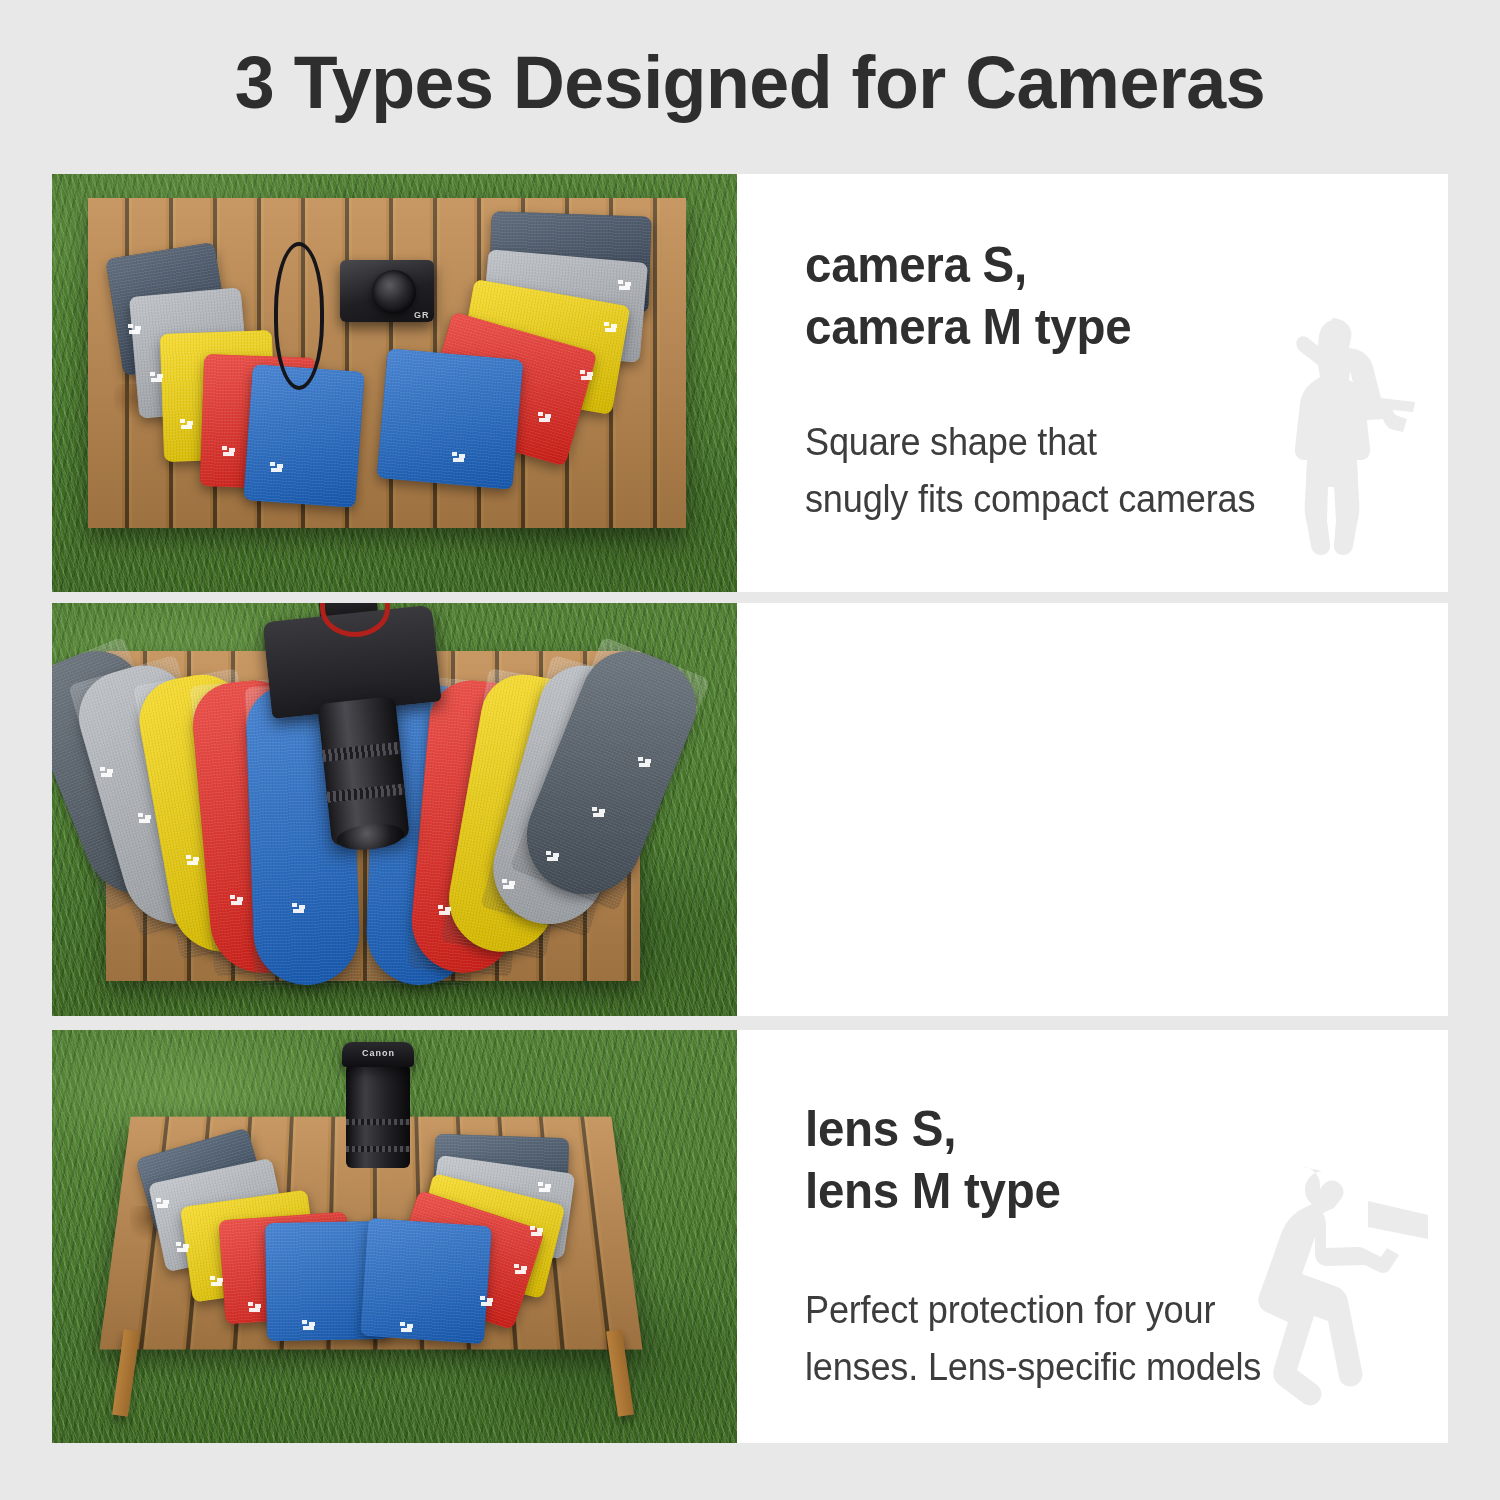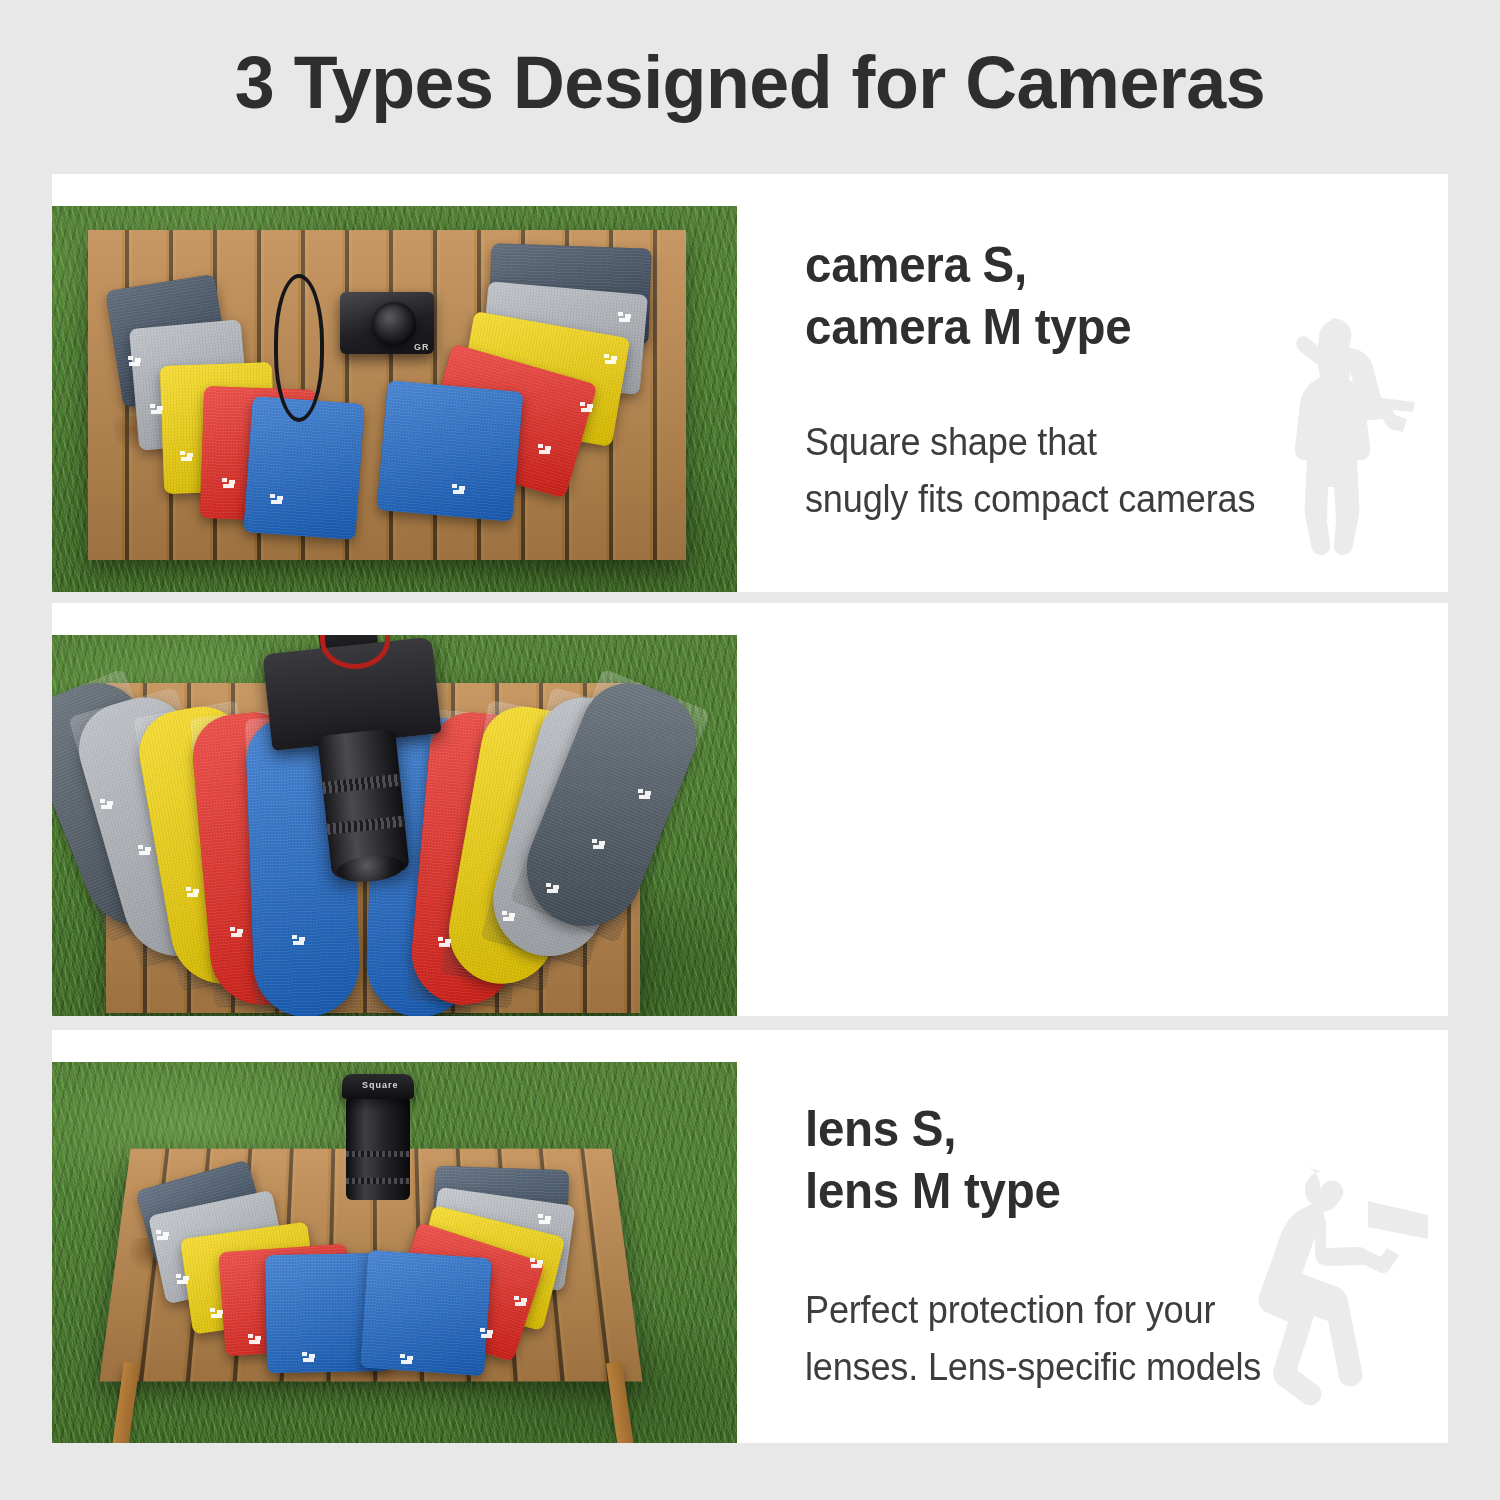"GR" .photo { margin-top: 32px -> none }
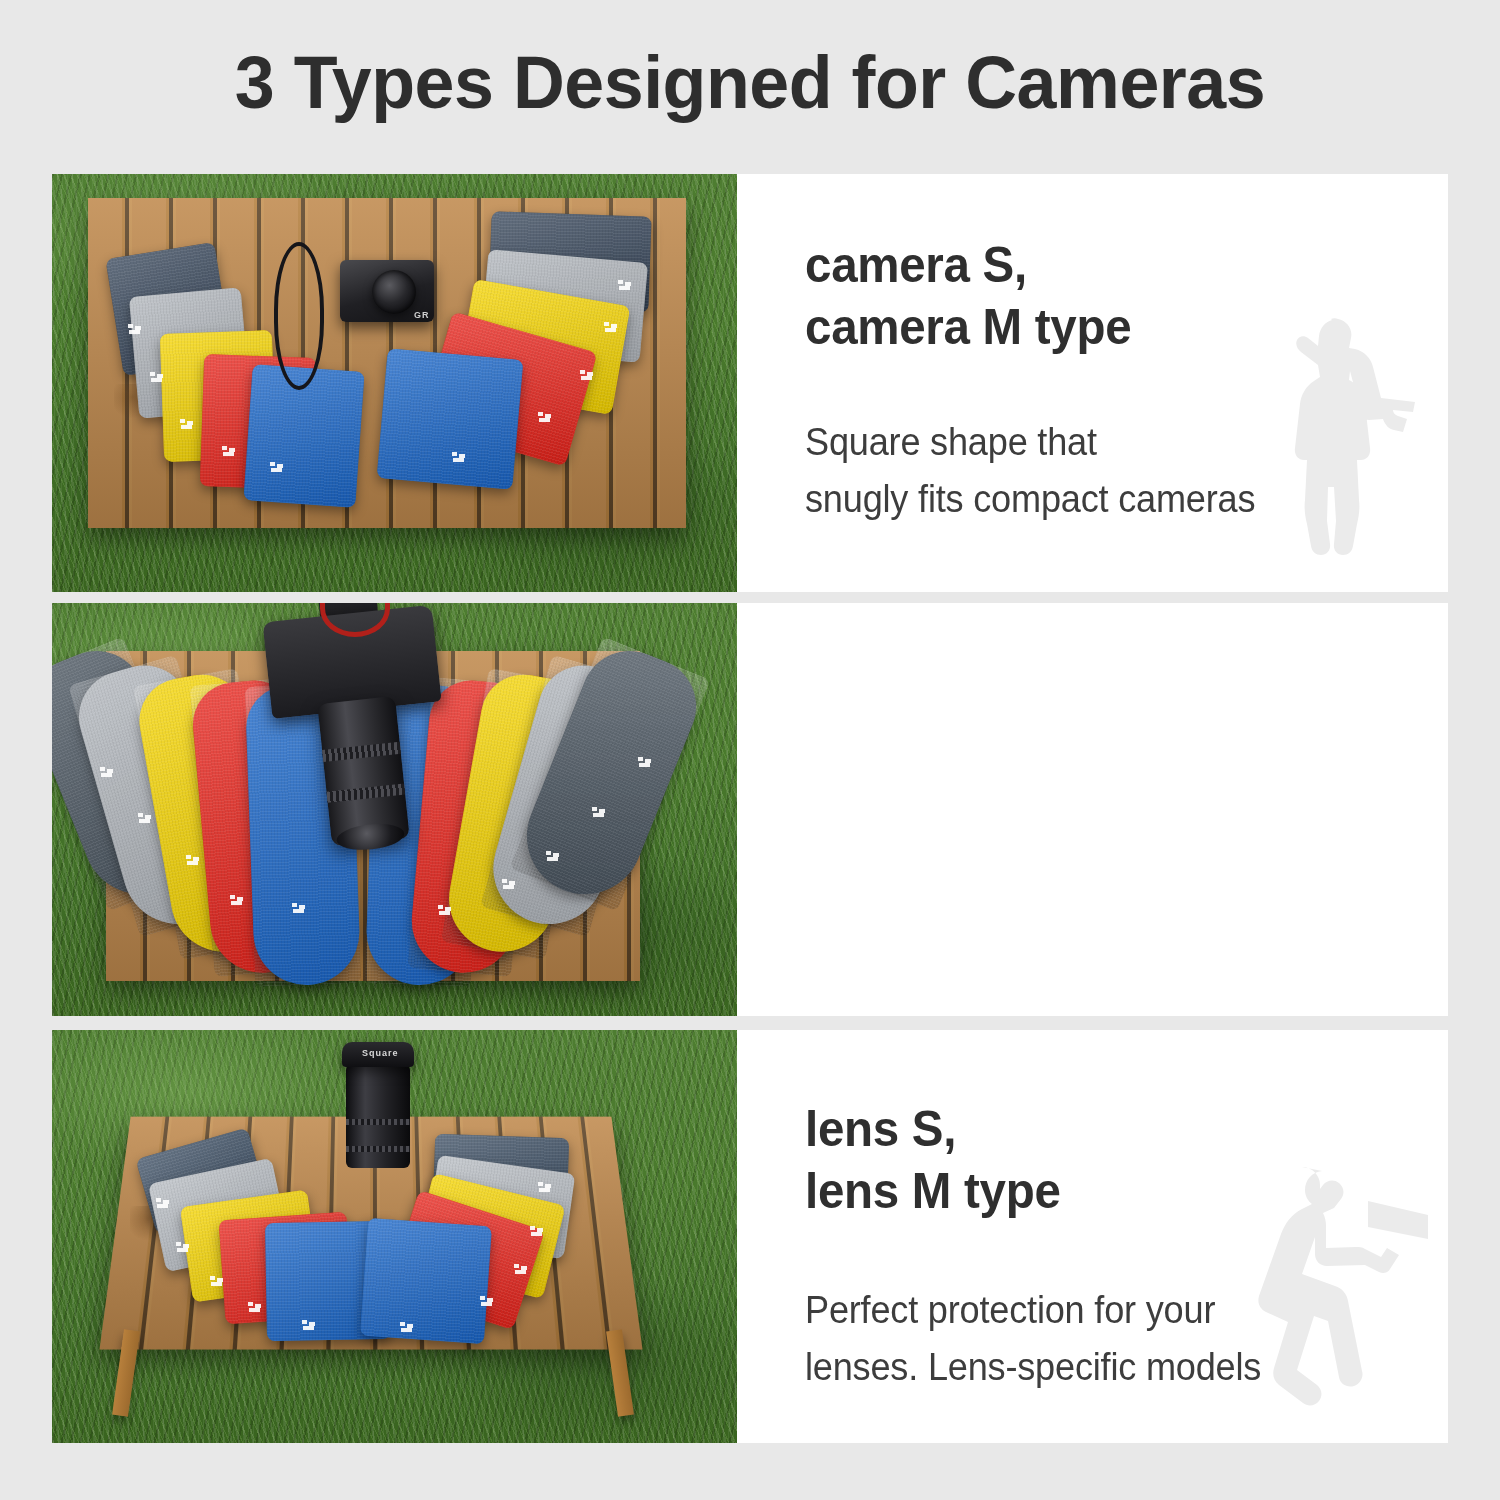"Square" div.gr-label { text: Square -> Canon }
